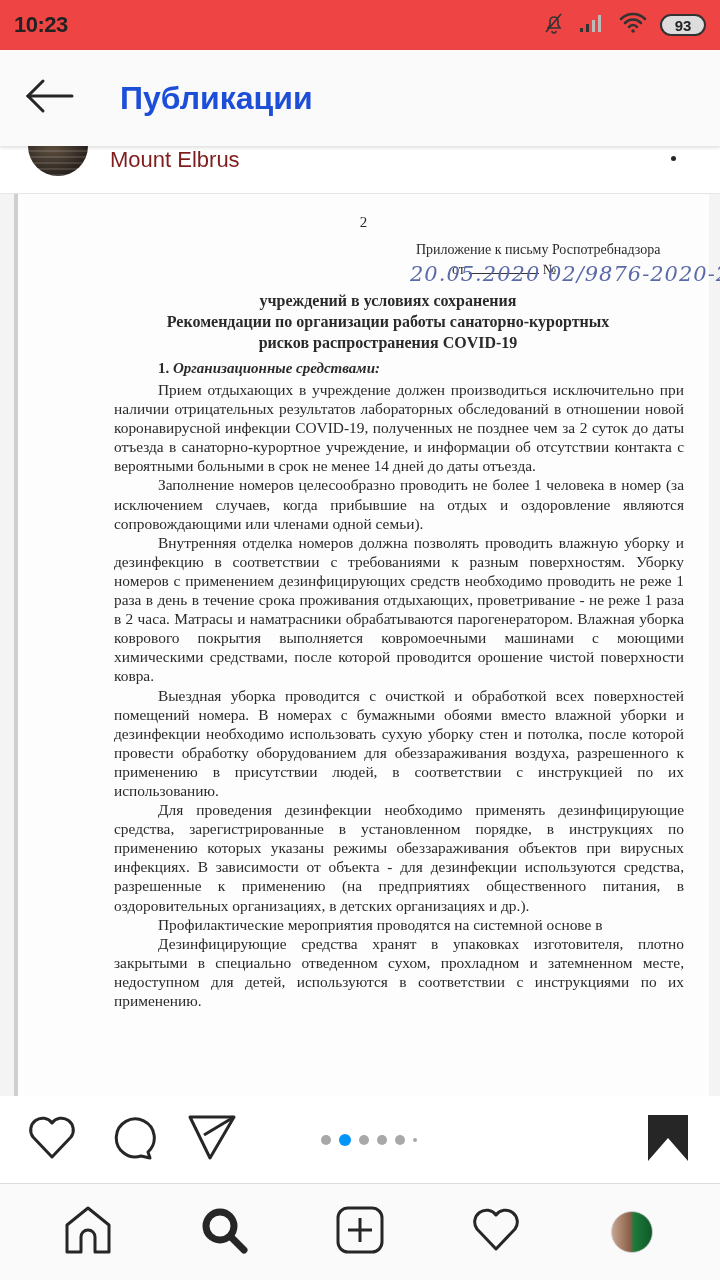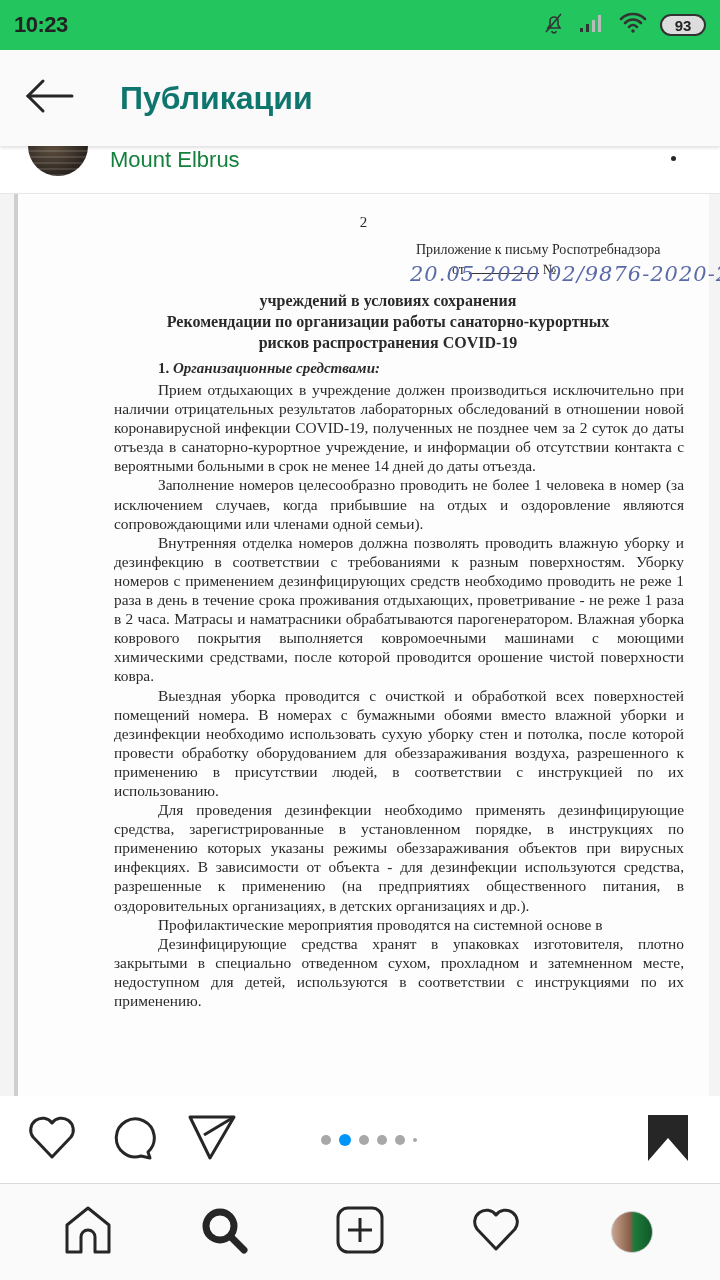"10:23" .status-bar { background: #22c55e -> #ef4444 }
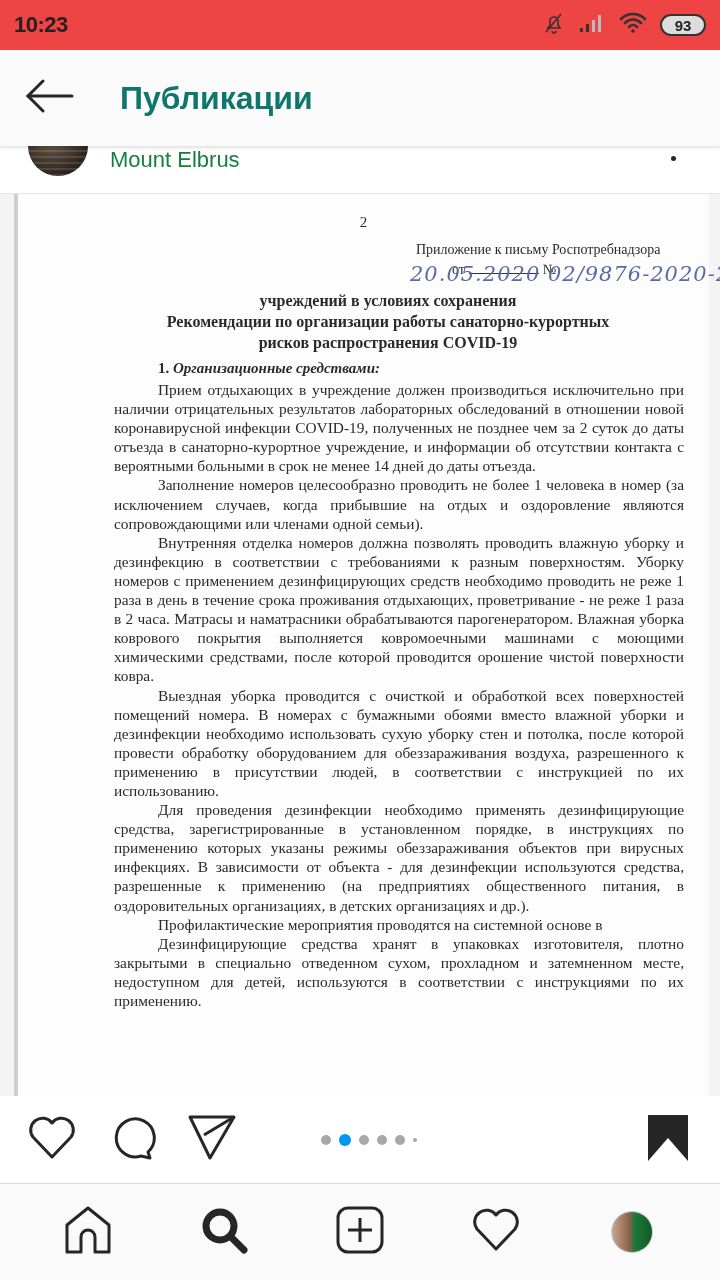"Публикации" .header-title { color: #0f766e -> #1d4ed8 }
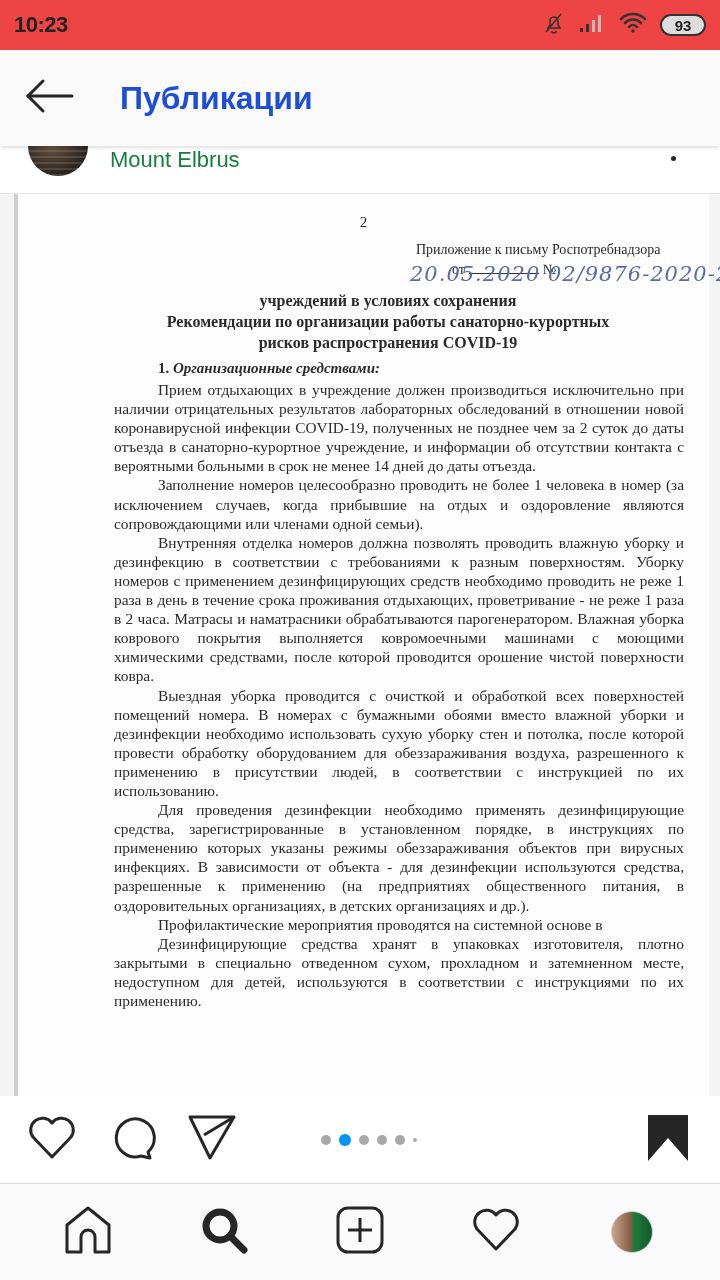"Mount Elbrus" .post-user { color: #15803d -> #7f1d1d }
